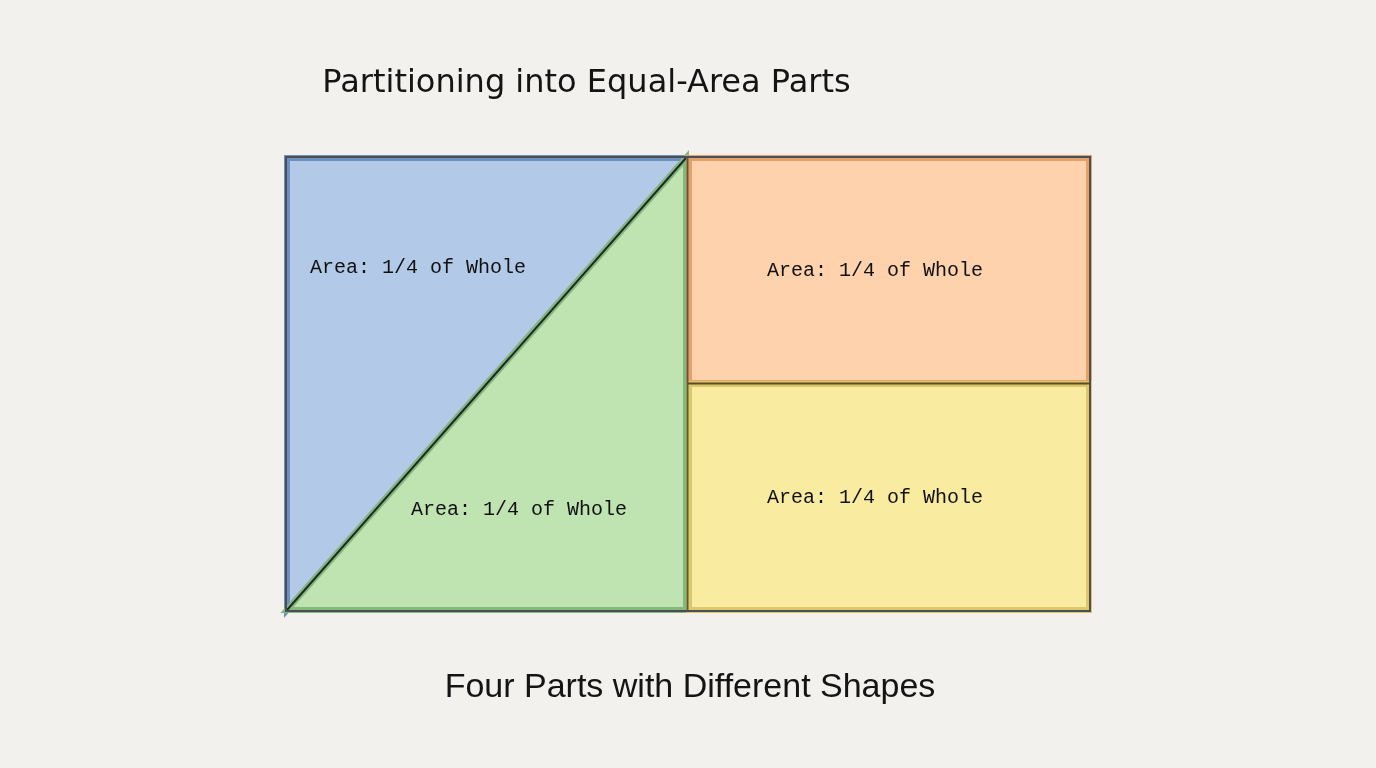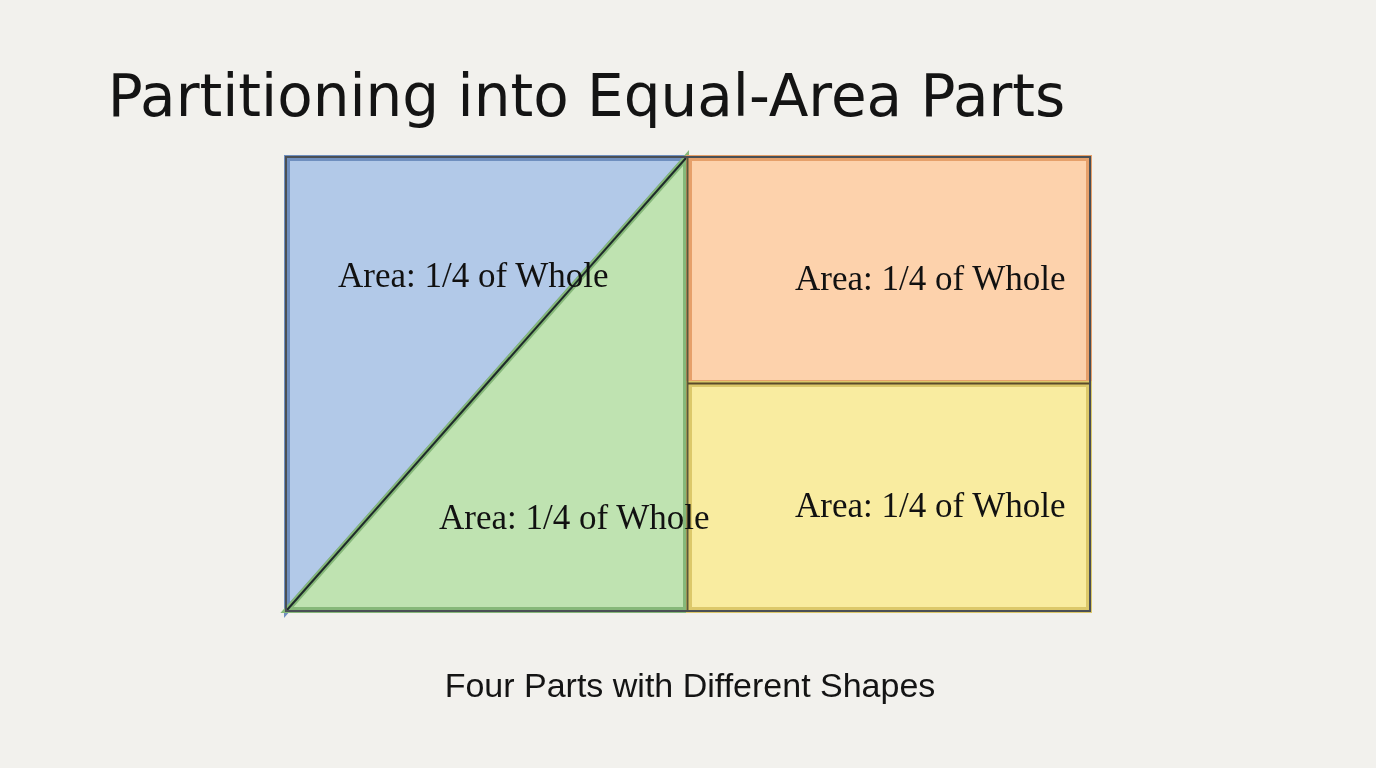"Partitioning into Equal-Area Parts" .title { font-size: 58px -> 32px }
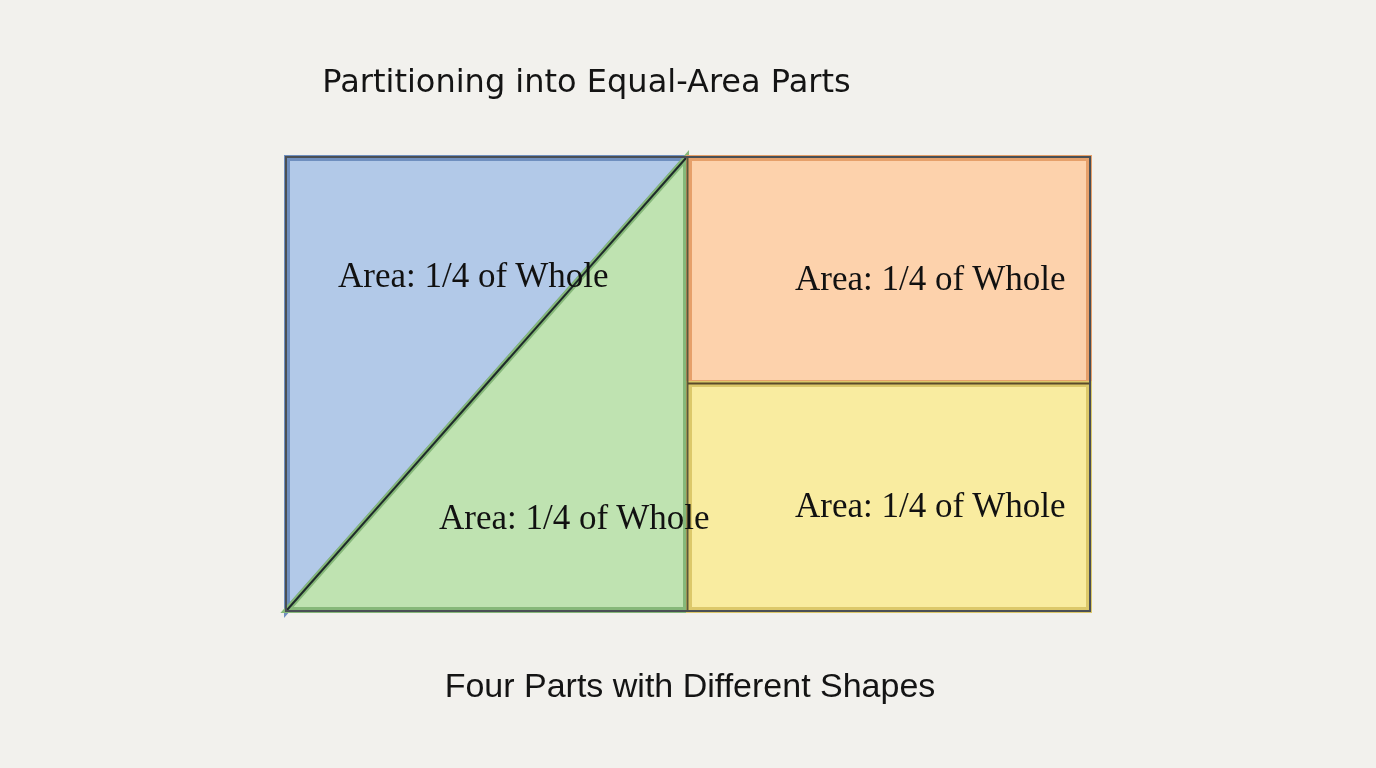"Area: 1/4 of Whole" .label { font-family: Liberation Serif, serif -> Liberation Mono, monospace; font-size: 35px -> 20px; margin-left: 28px -> none }
